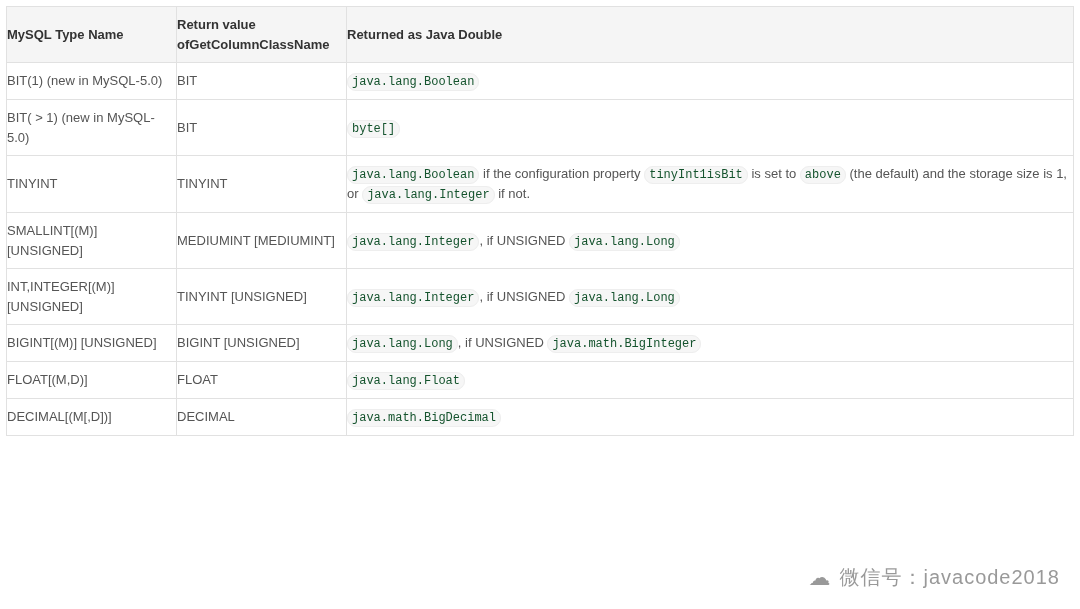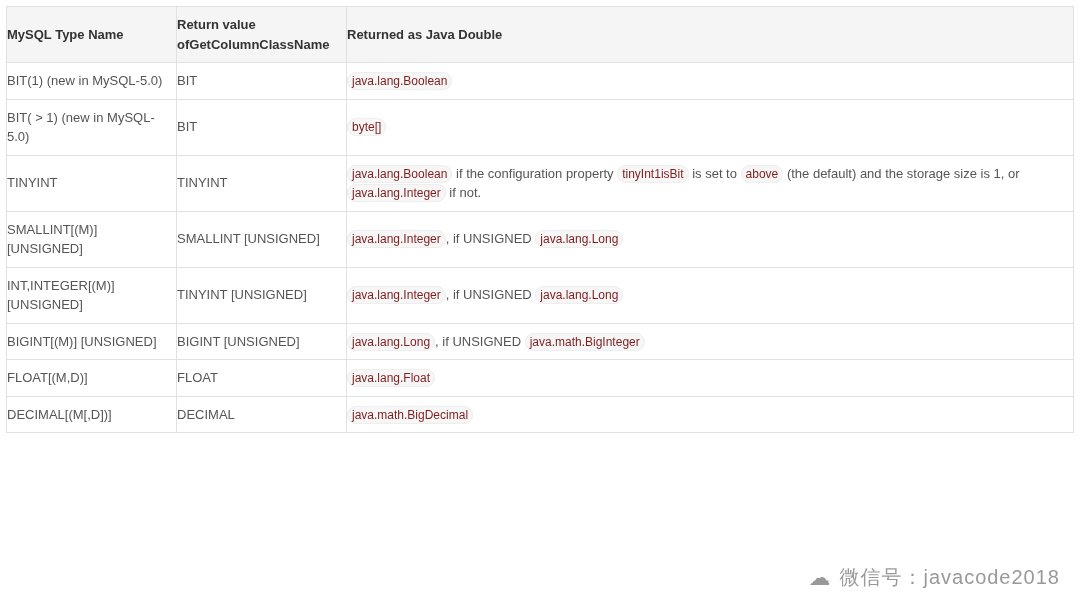"java.lang.Boolean" code { color: #7f1d1d -> #14532d; font-family: Liberation Sans, sans-serif -> Liberation Mono, monospace }
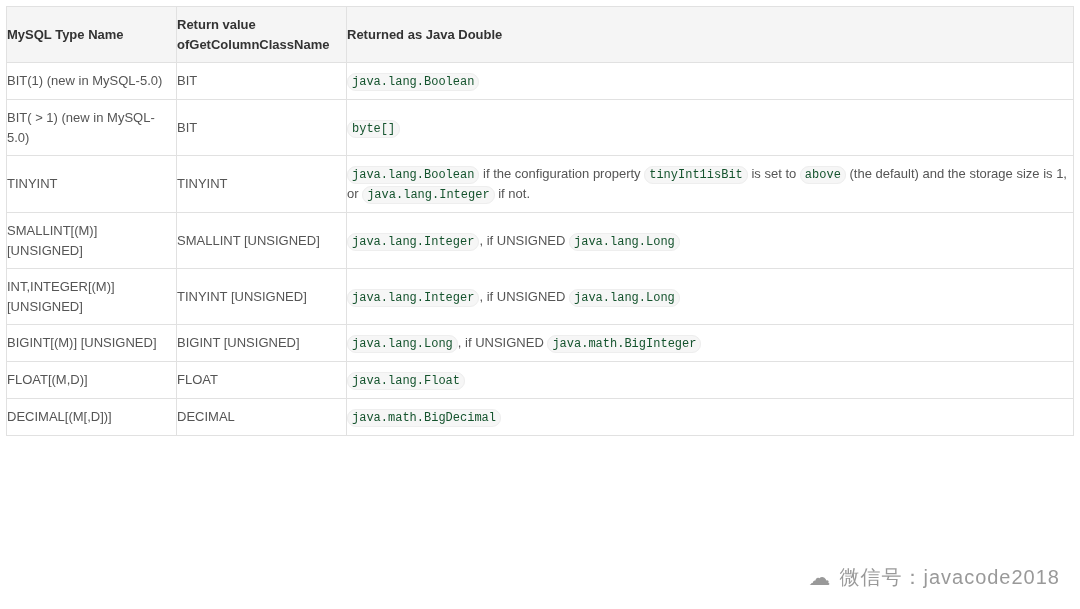"SMALLINT [UNSIGNED]" td { text: SMALLINT [UNSIGNED -> MEDIUMINT [MEDIUMINT }
